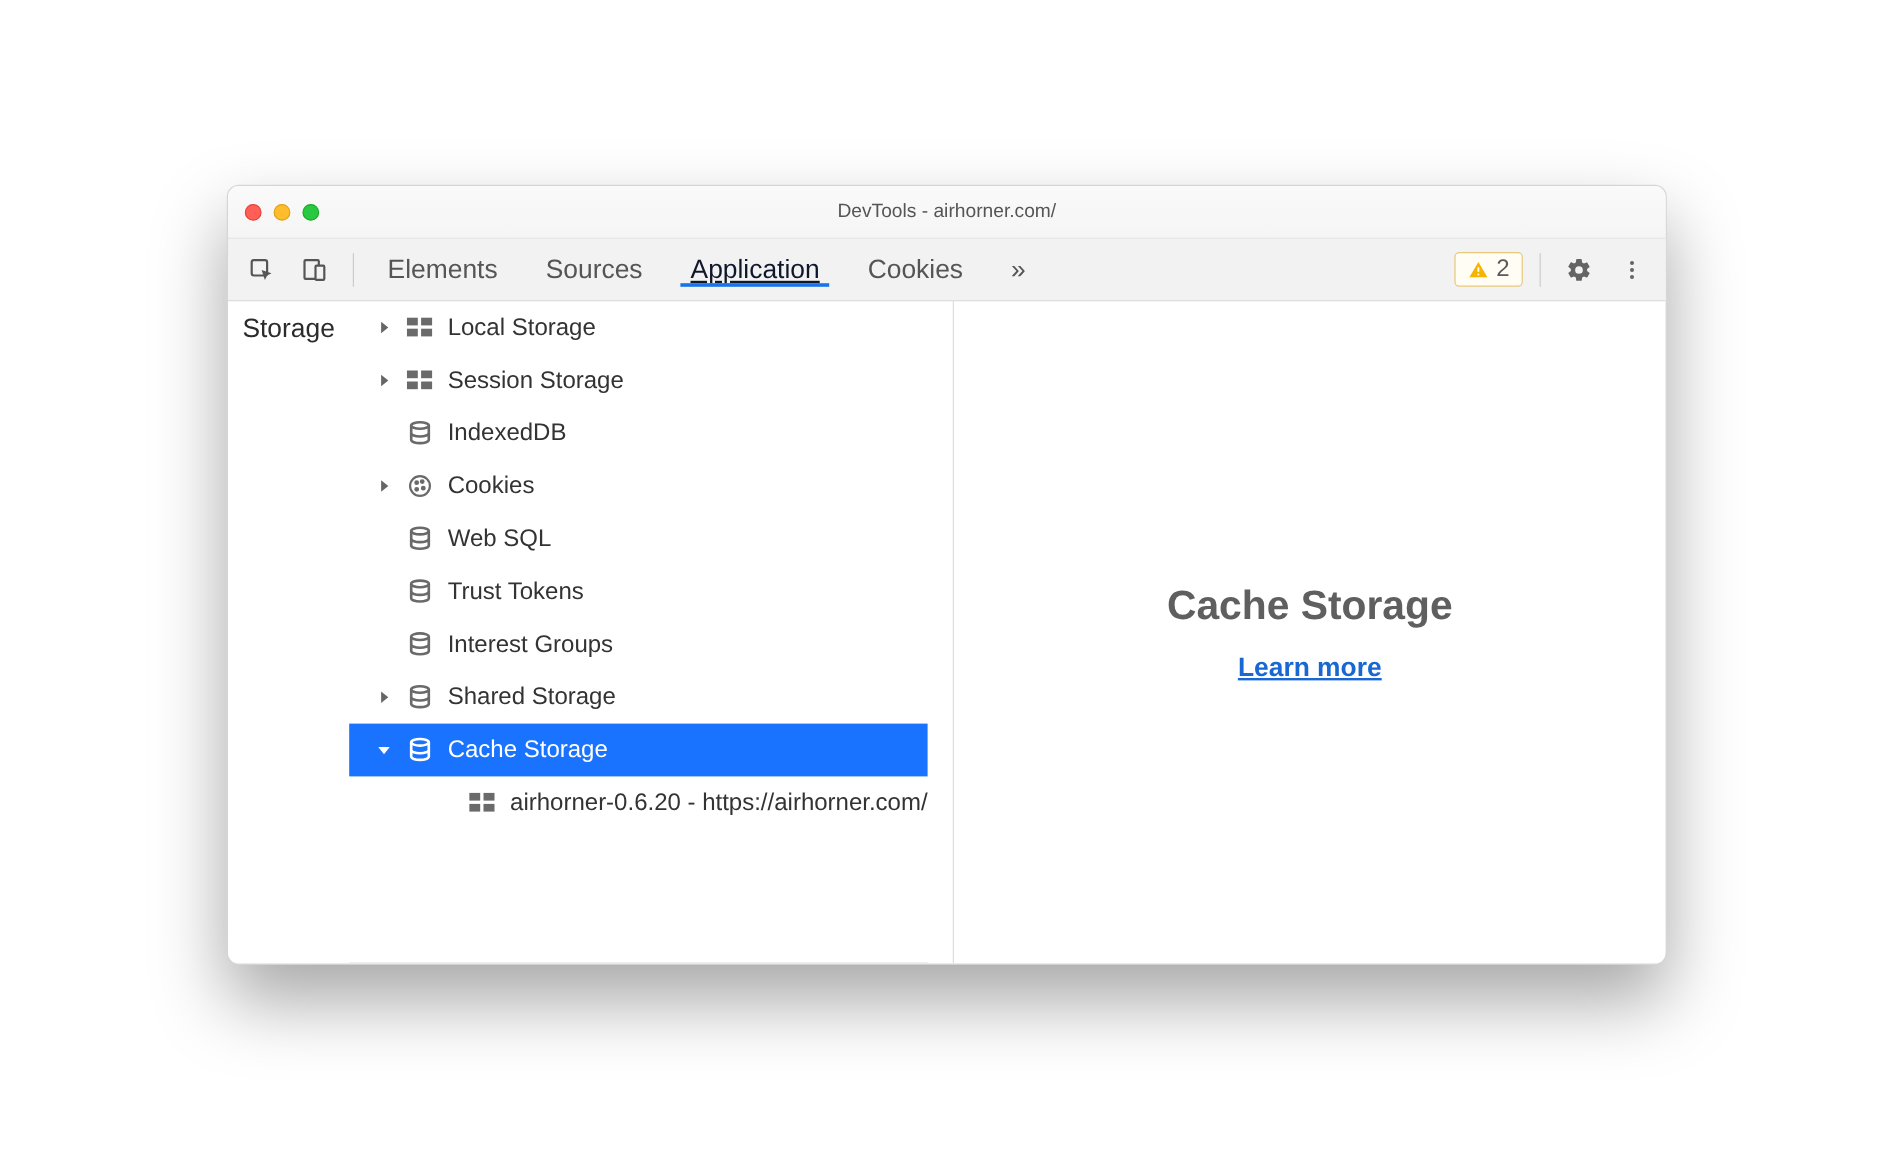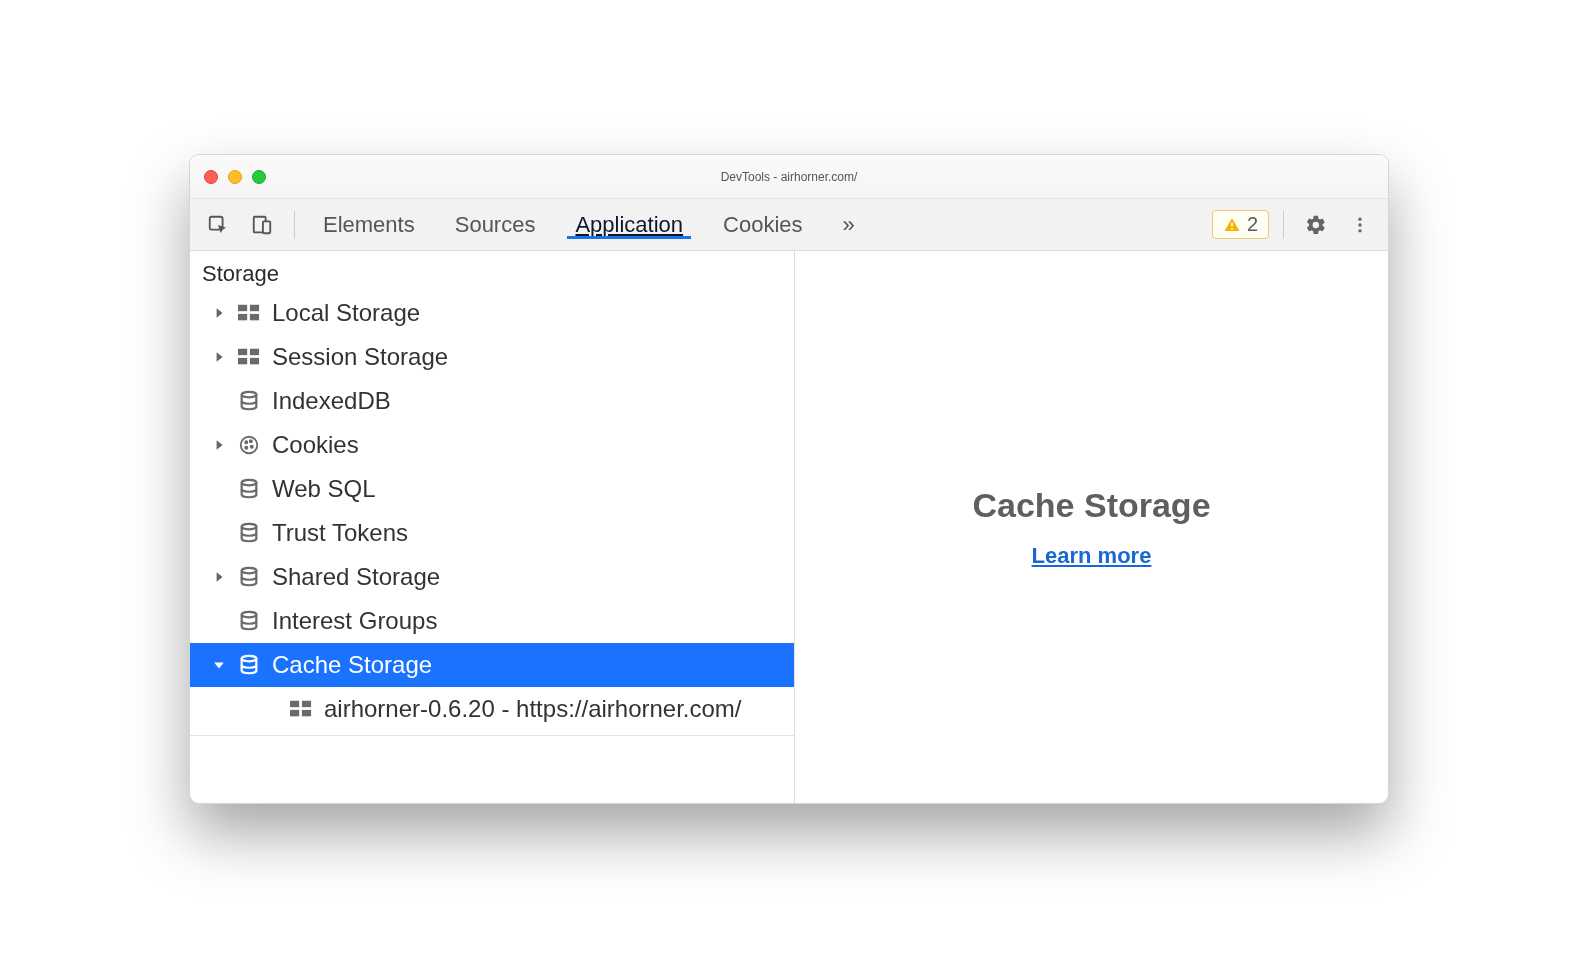"DevTools - airhorner.com/" .title { font-size: 12px -> 16px }
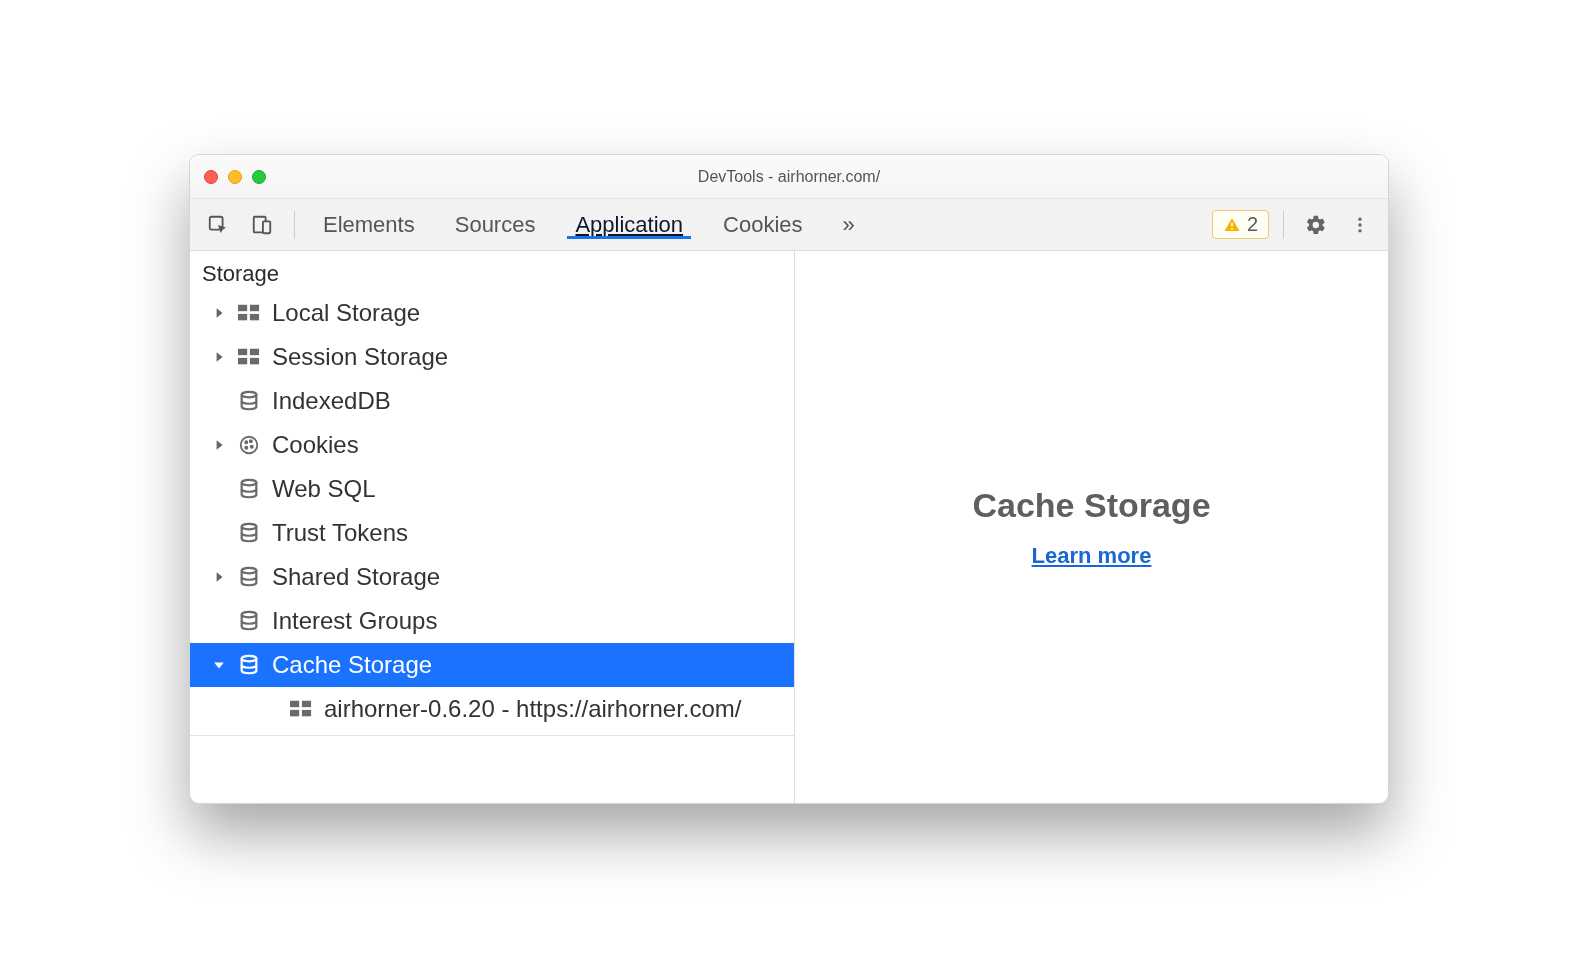"Storage" .sidebar { flex-direction: column -> row }
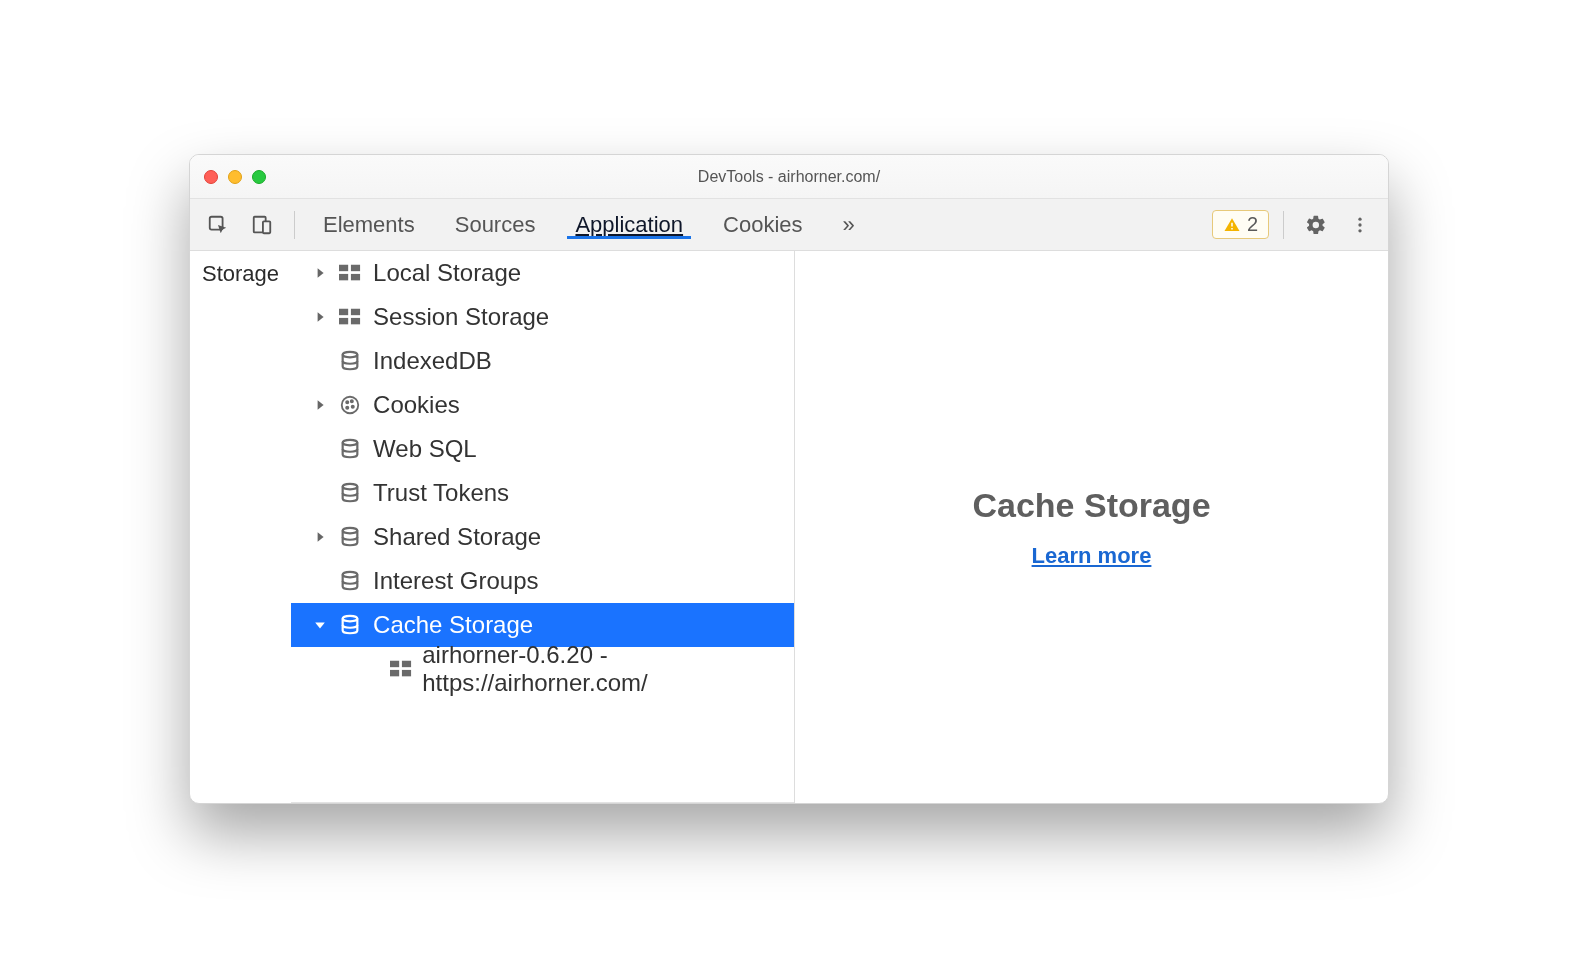"Local Storage" .node { font-size: 24px -> 20px }
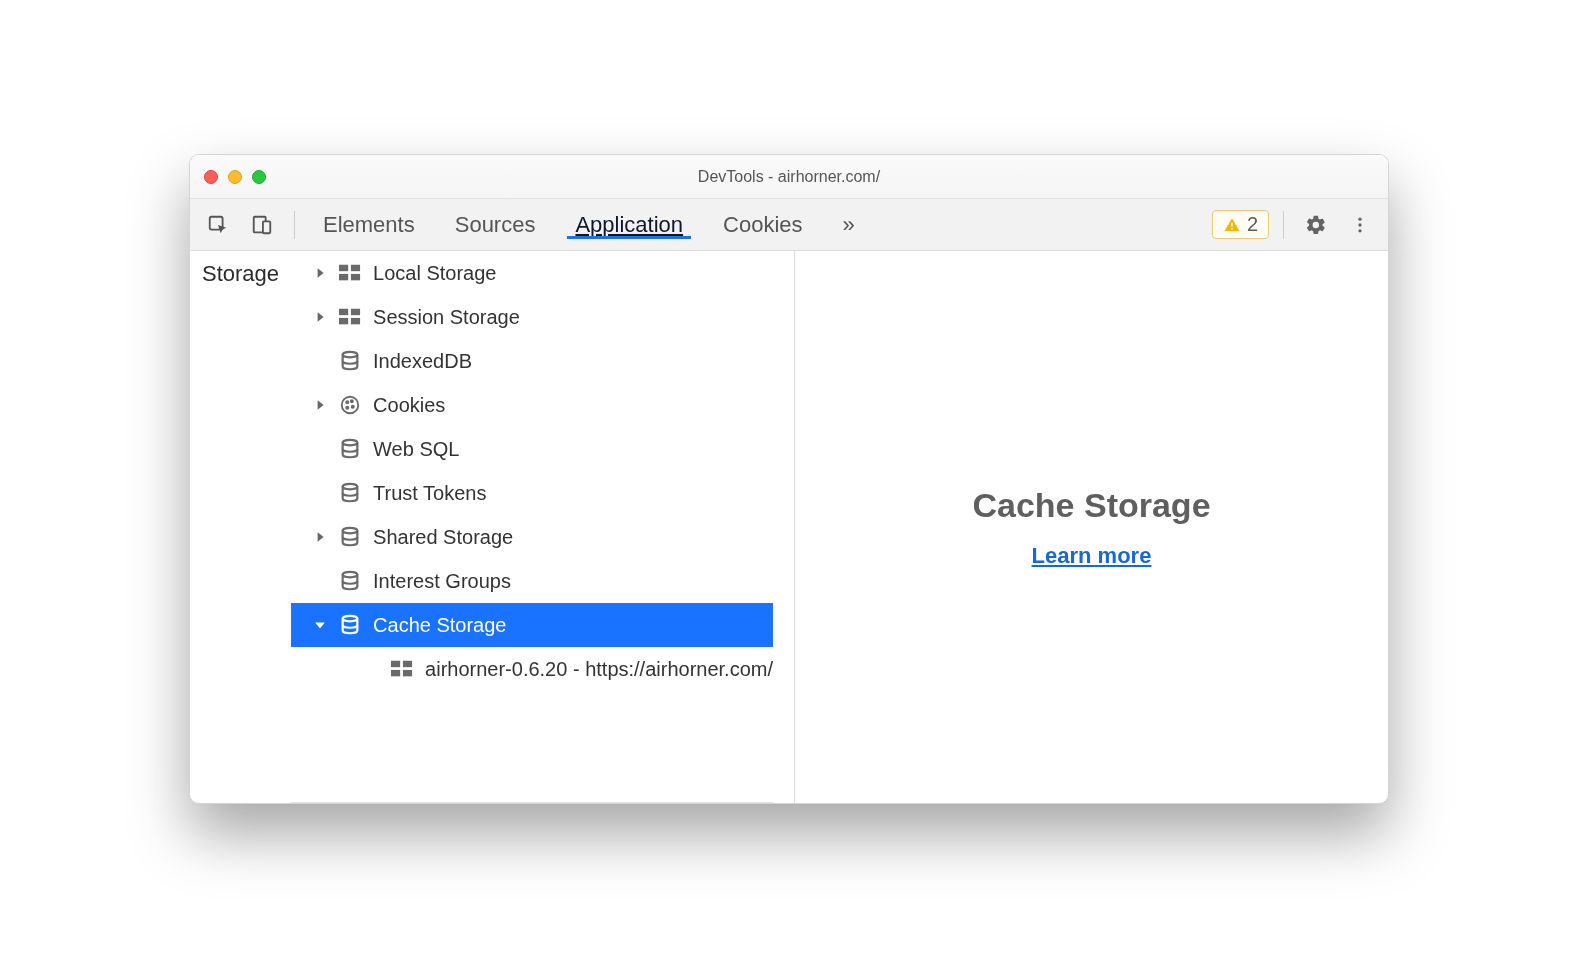"Shared Storage" div.node { order: before "Interest Groups" -> after "Interest Groups" }
